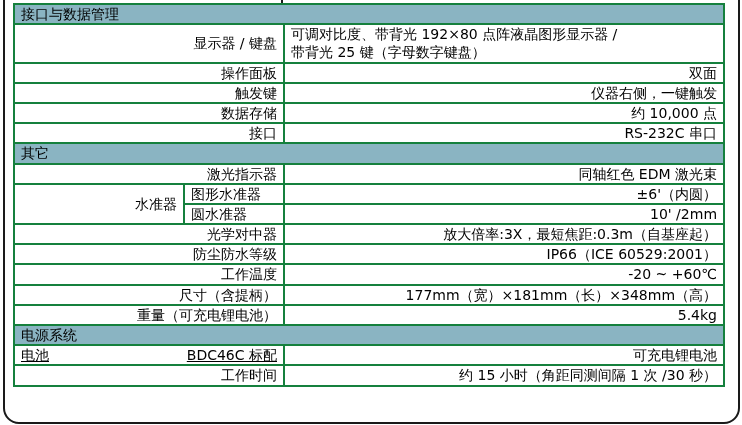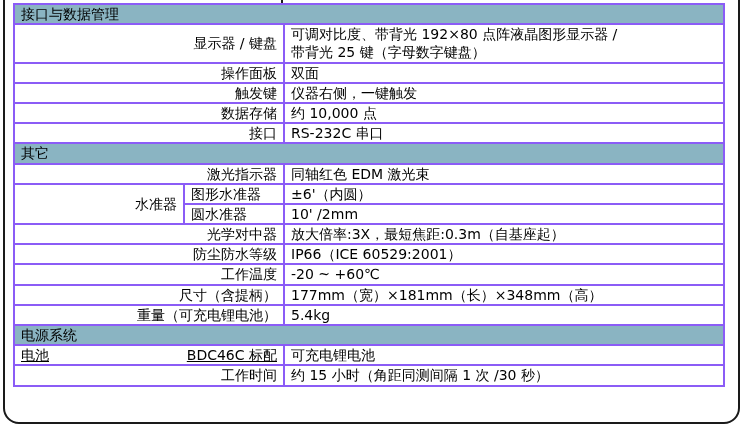"接口与数据管理" td { border: 2px solid #8b5cf6 -> 2px solid #15803d }
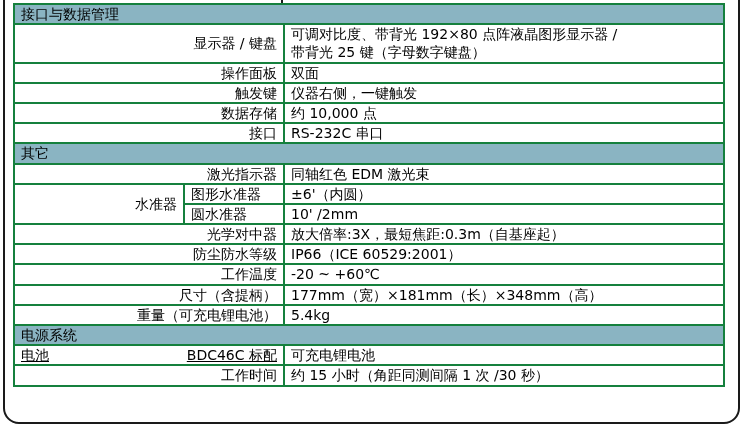"双面" td.value { text-align: left -> right }
